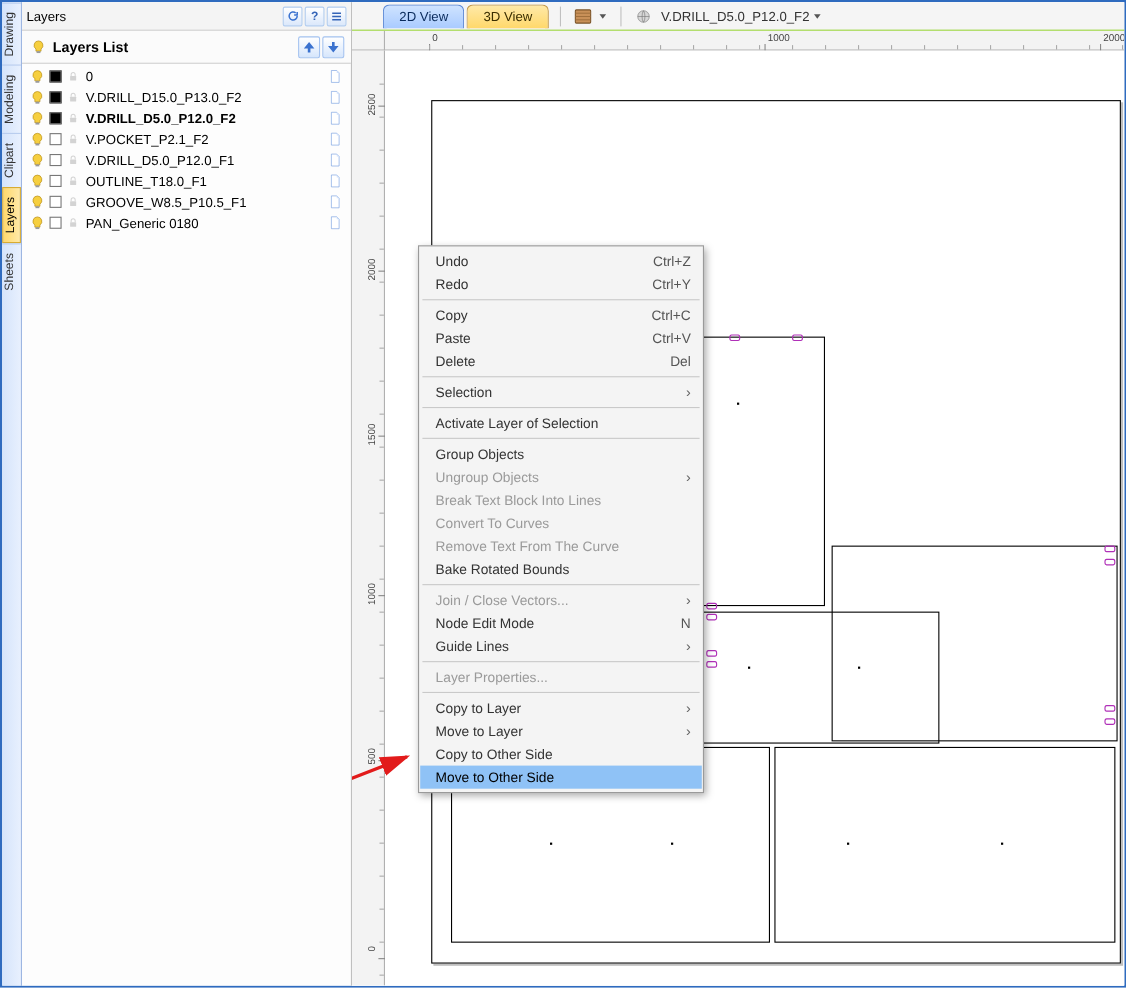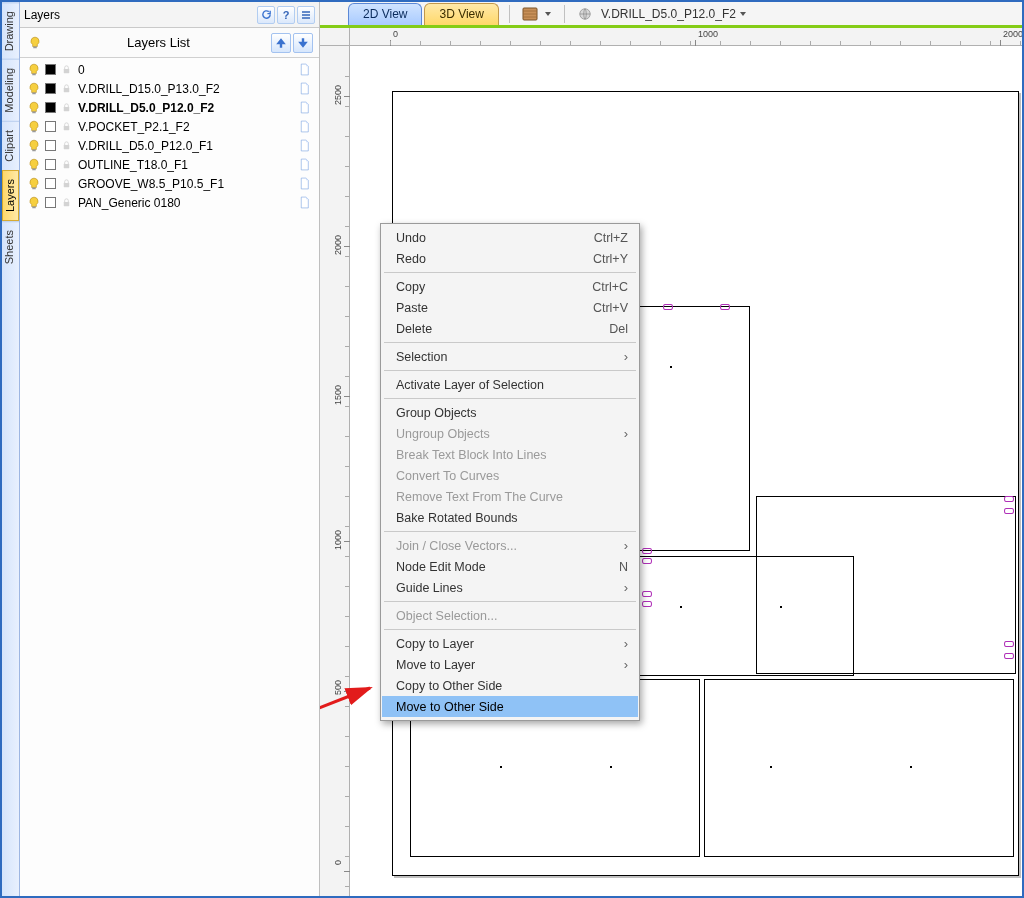"2D View" .topbar { border-bottom: 3px solid #84cc16 -> 1px solid #84cc16 }
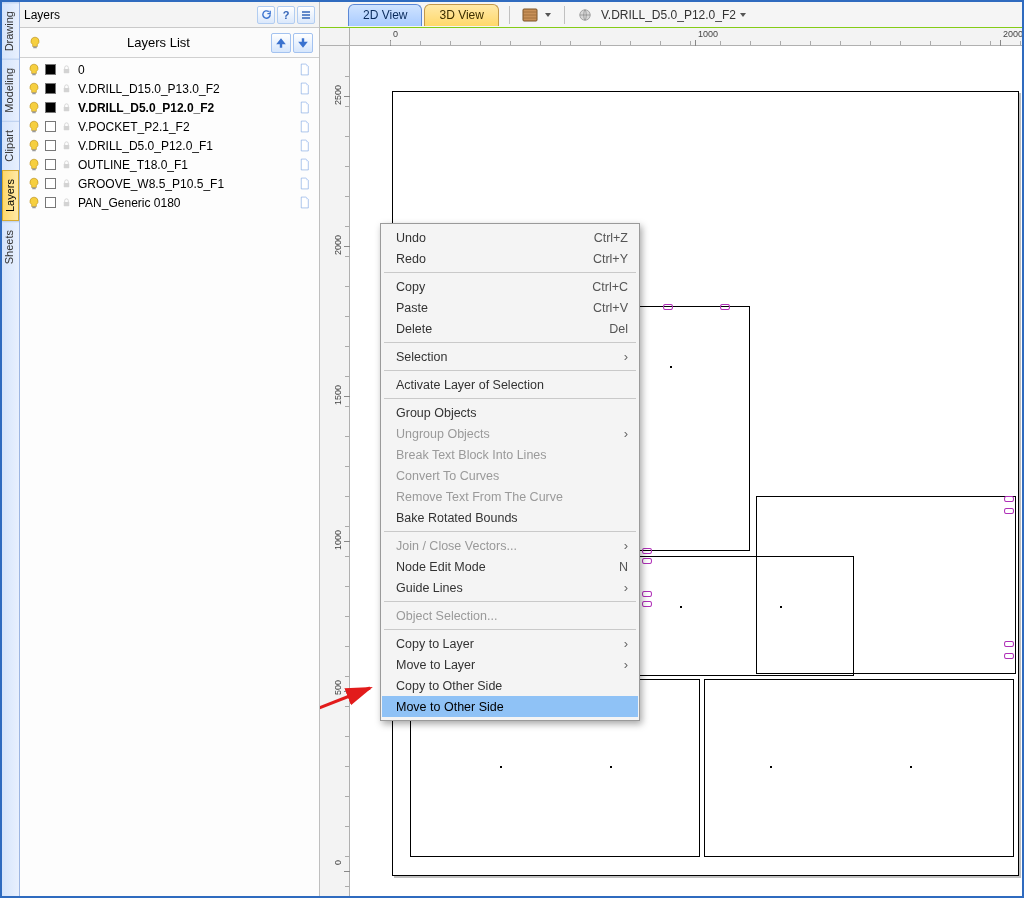"Layers List" .panel-sub .lab { font-weight: 400 -> 700; text-align: center -> none }
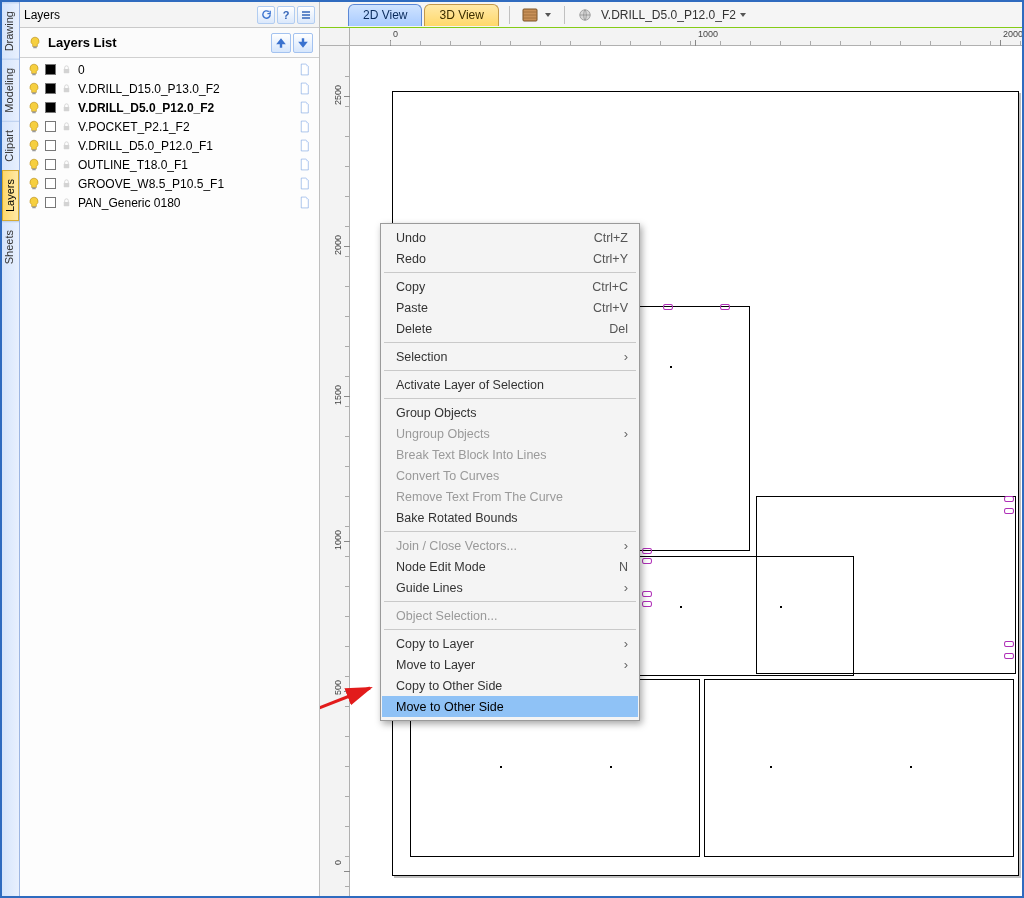"Object Selection..." span.lab { text: Object Selection -> Layer Properties }
